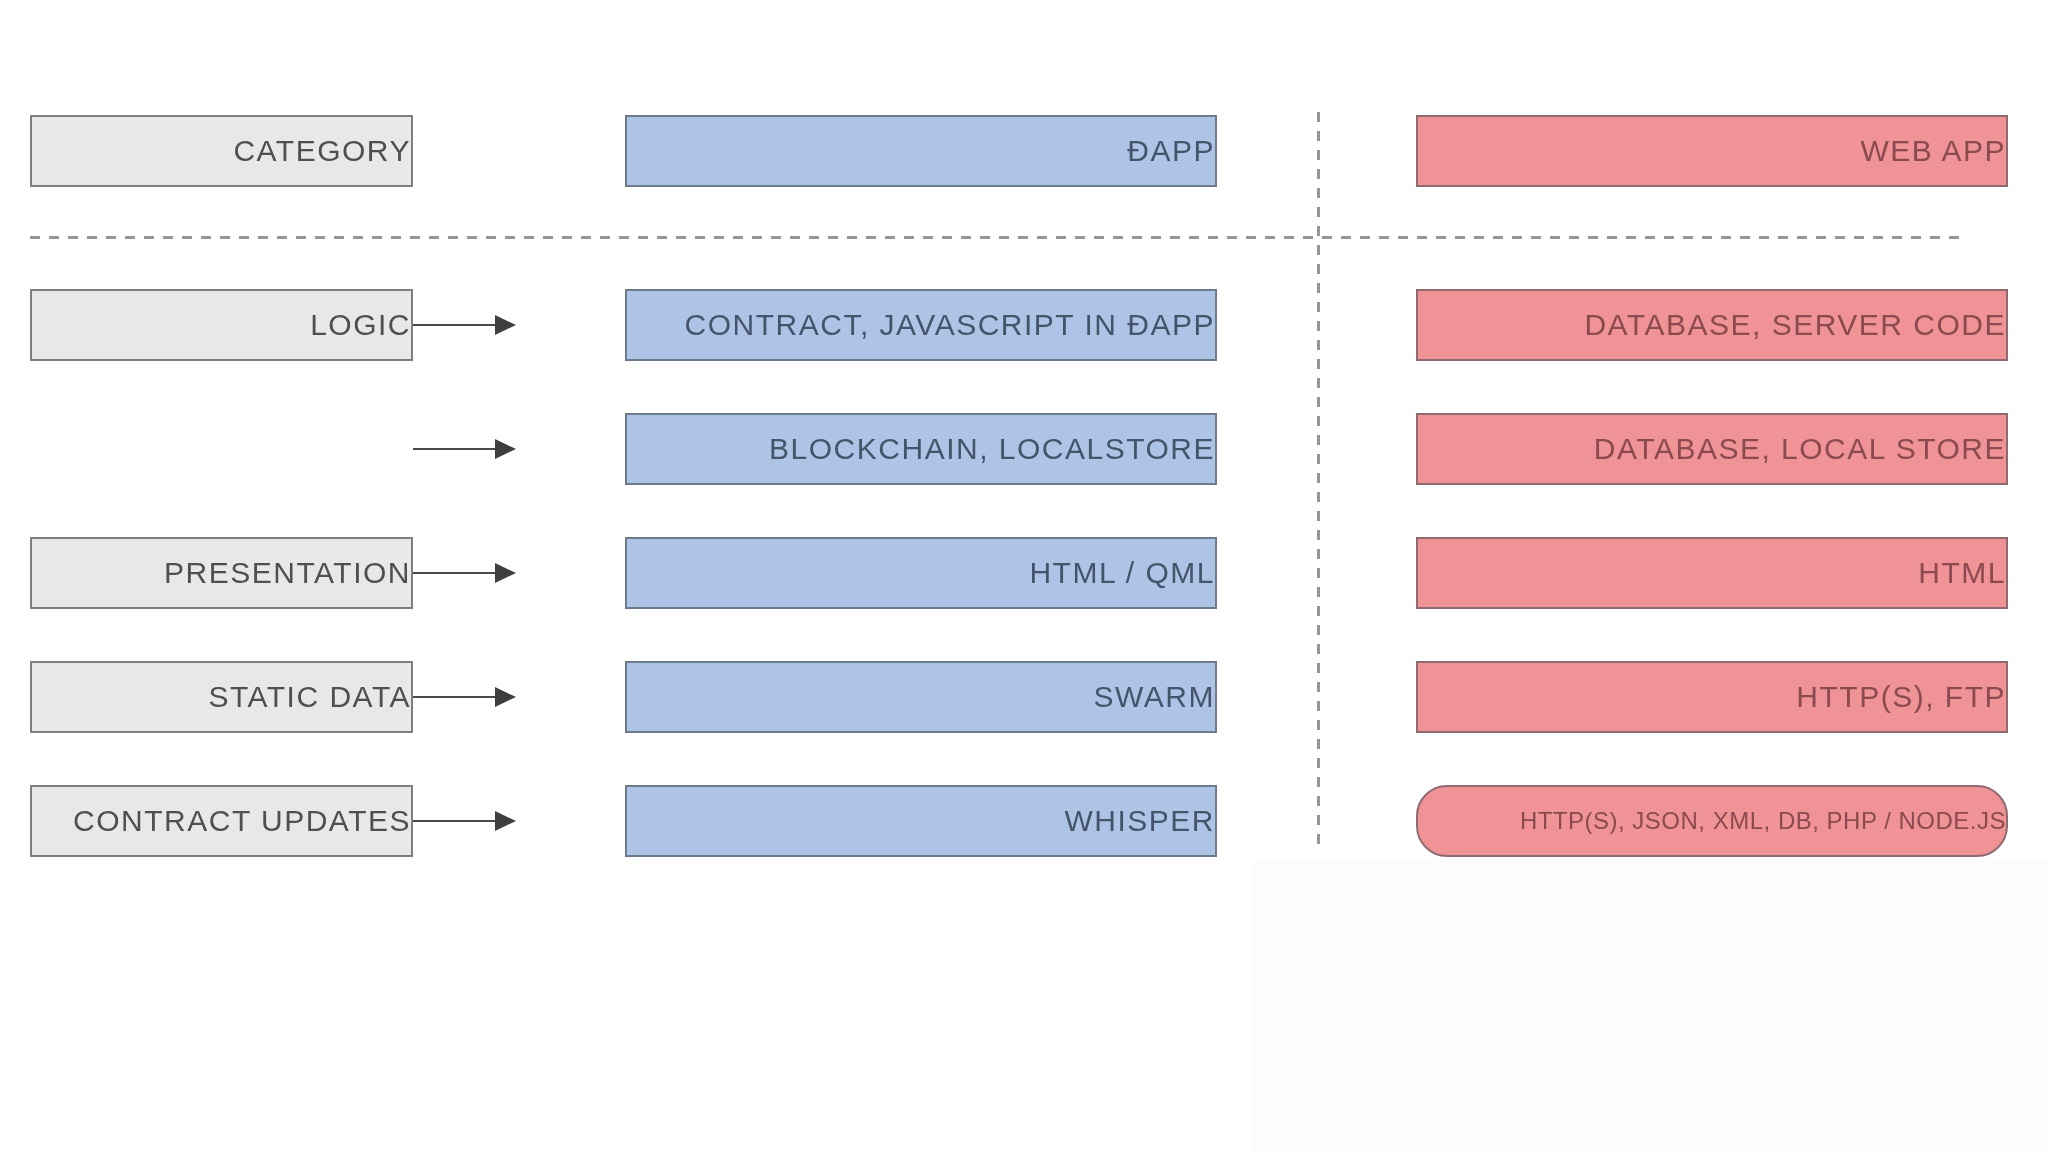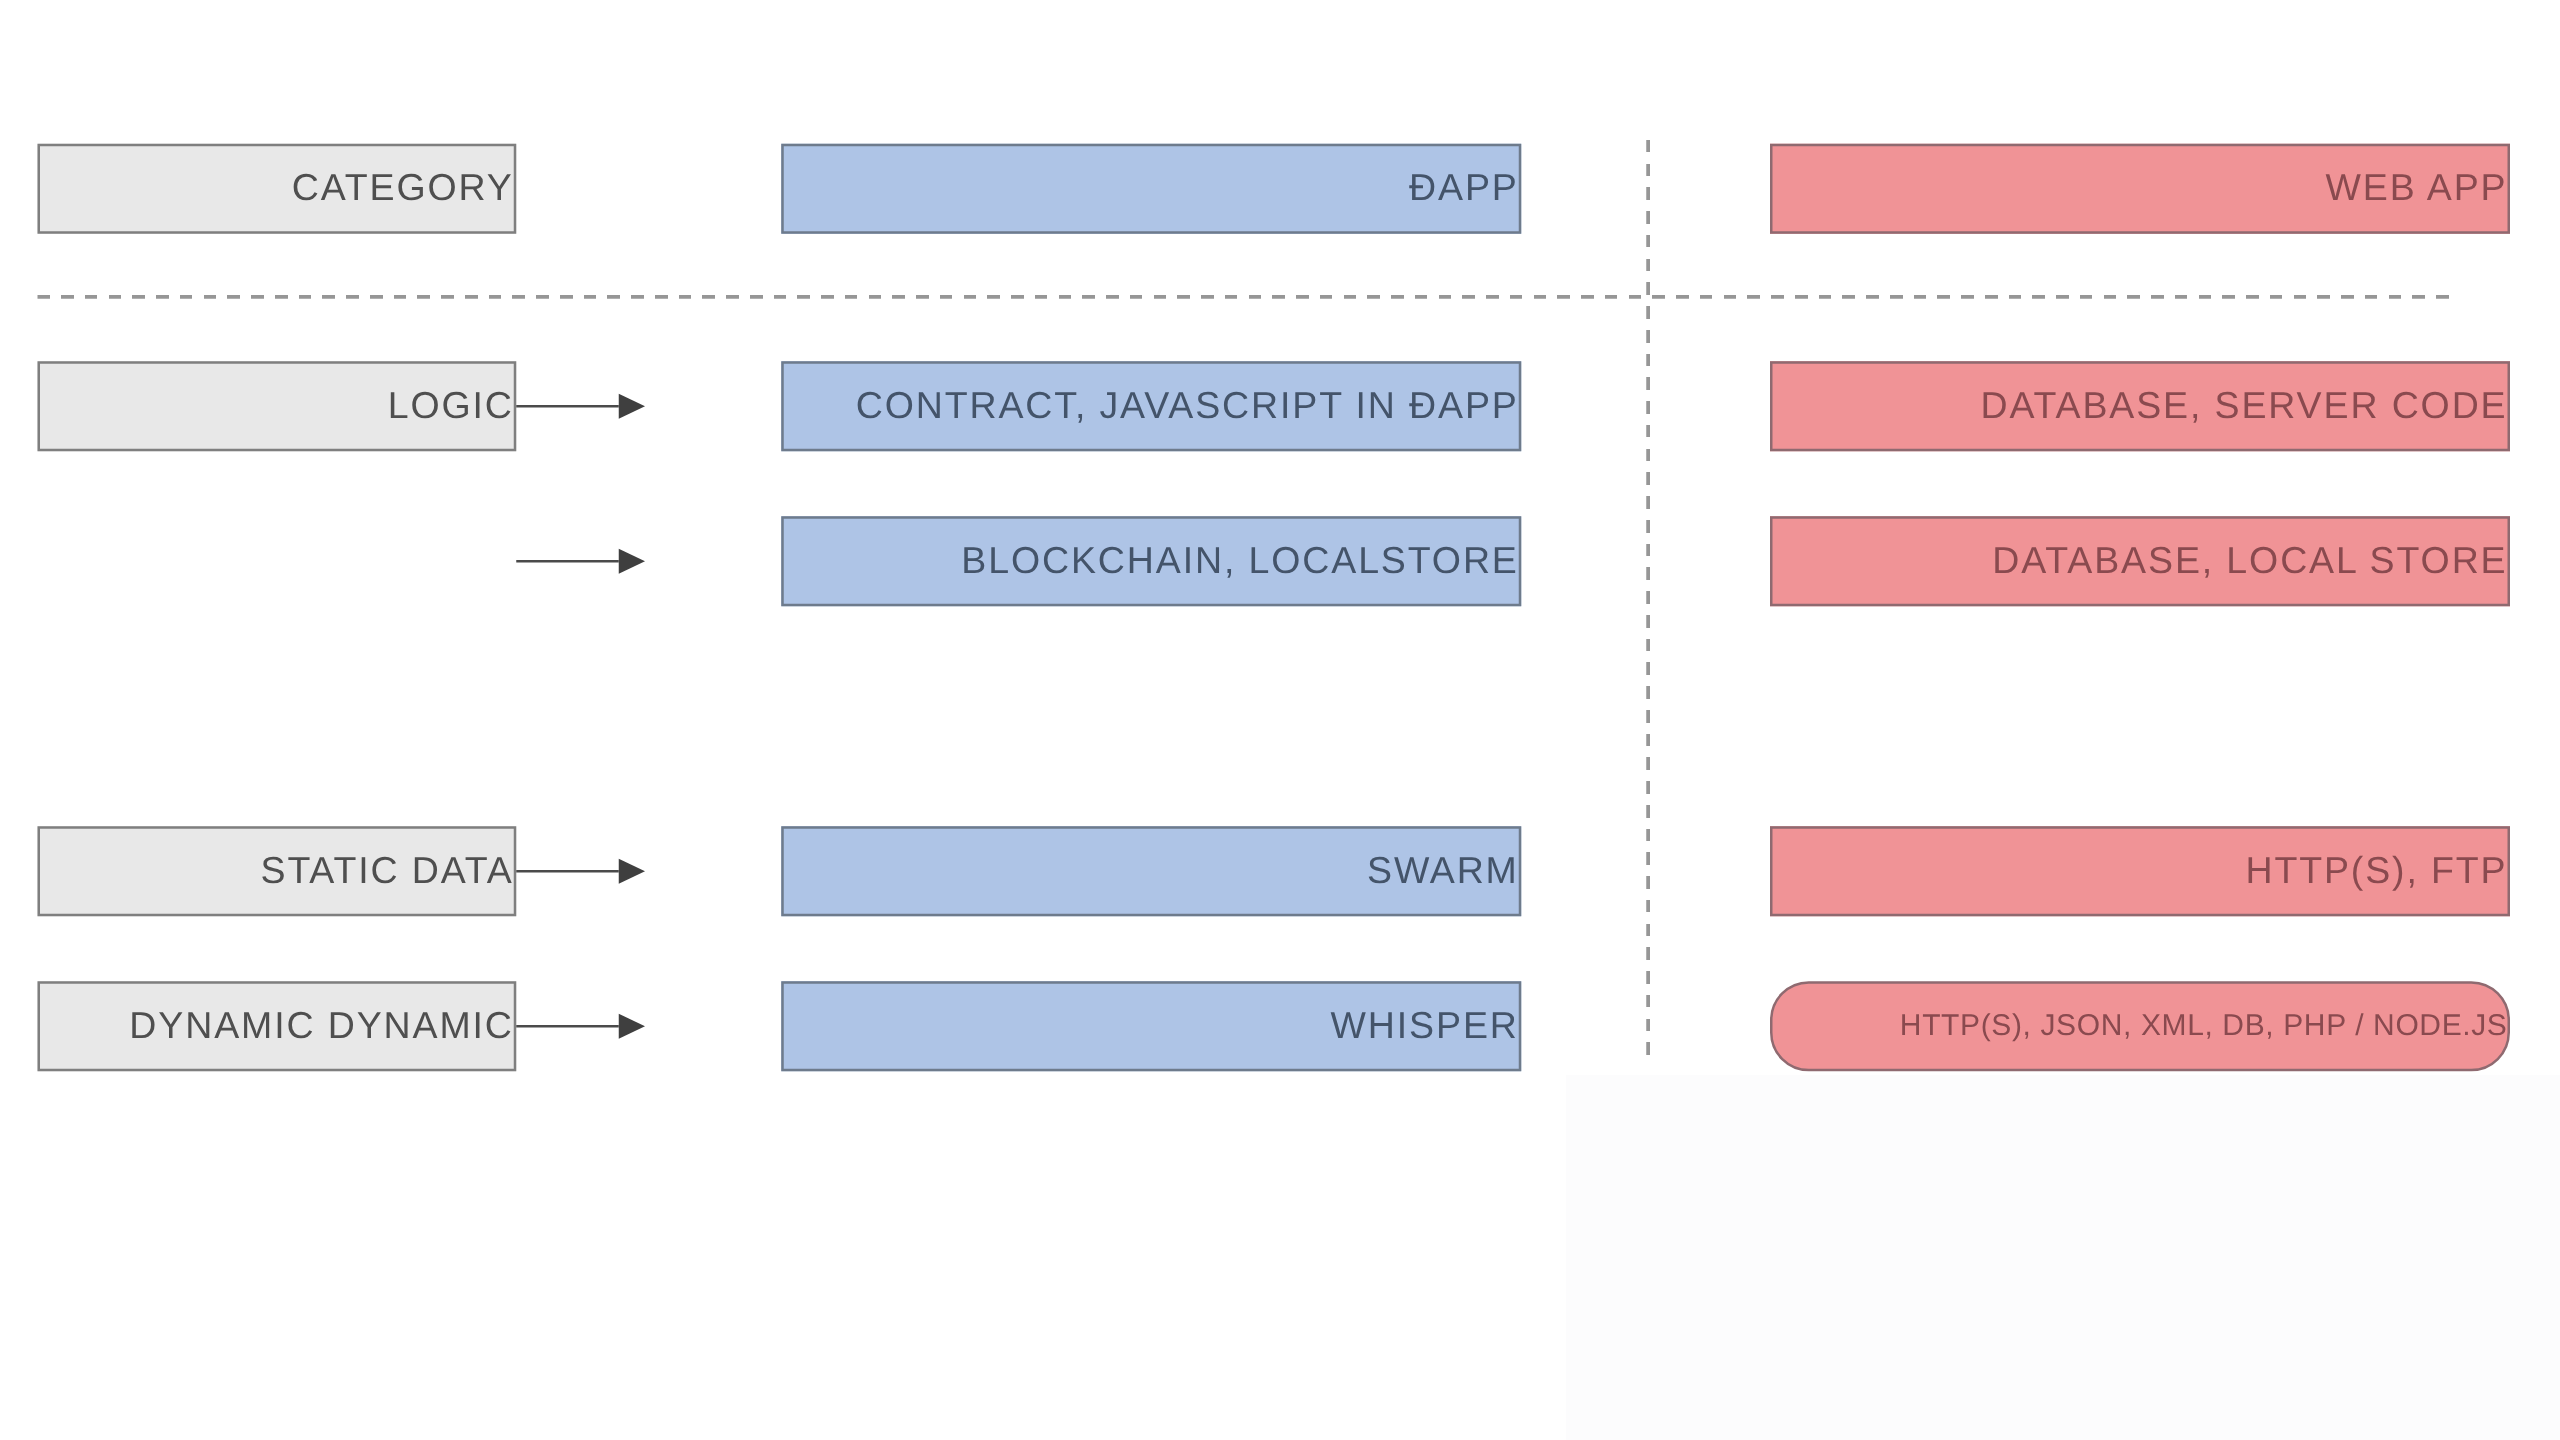"PRESENTATION" div.row { html: none -> <div> <div> <span>PRESENTATION</span> </div> <div></div> <div> <span>HTML / QML</span> </div> <div> <span>HTML</span> </div> </div> }
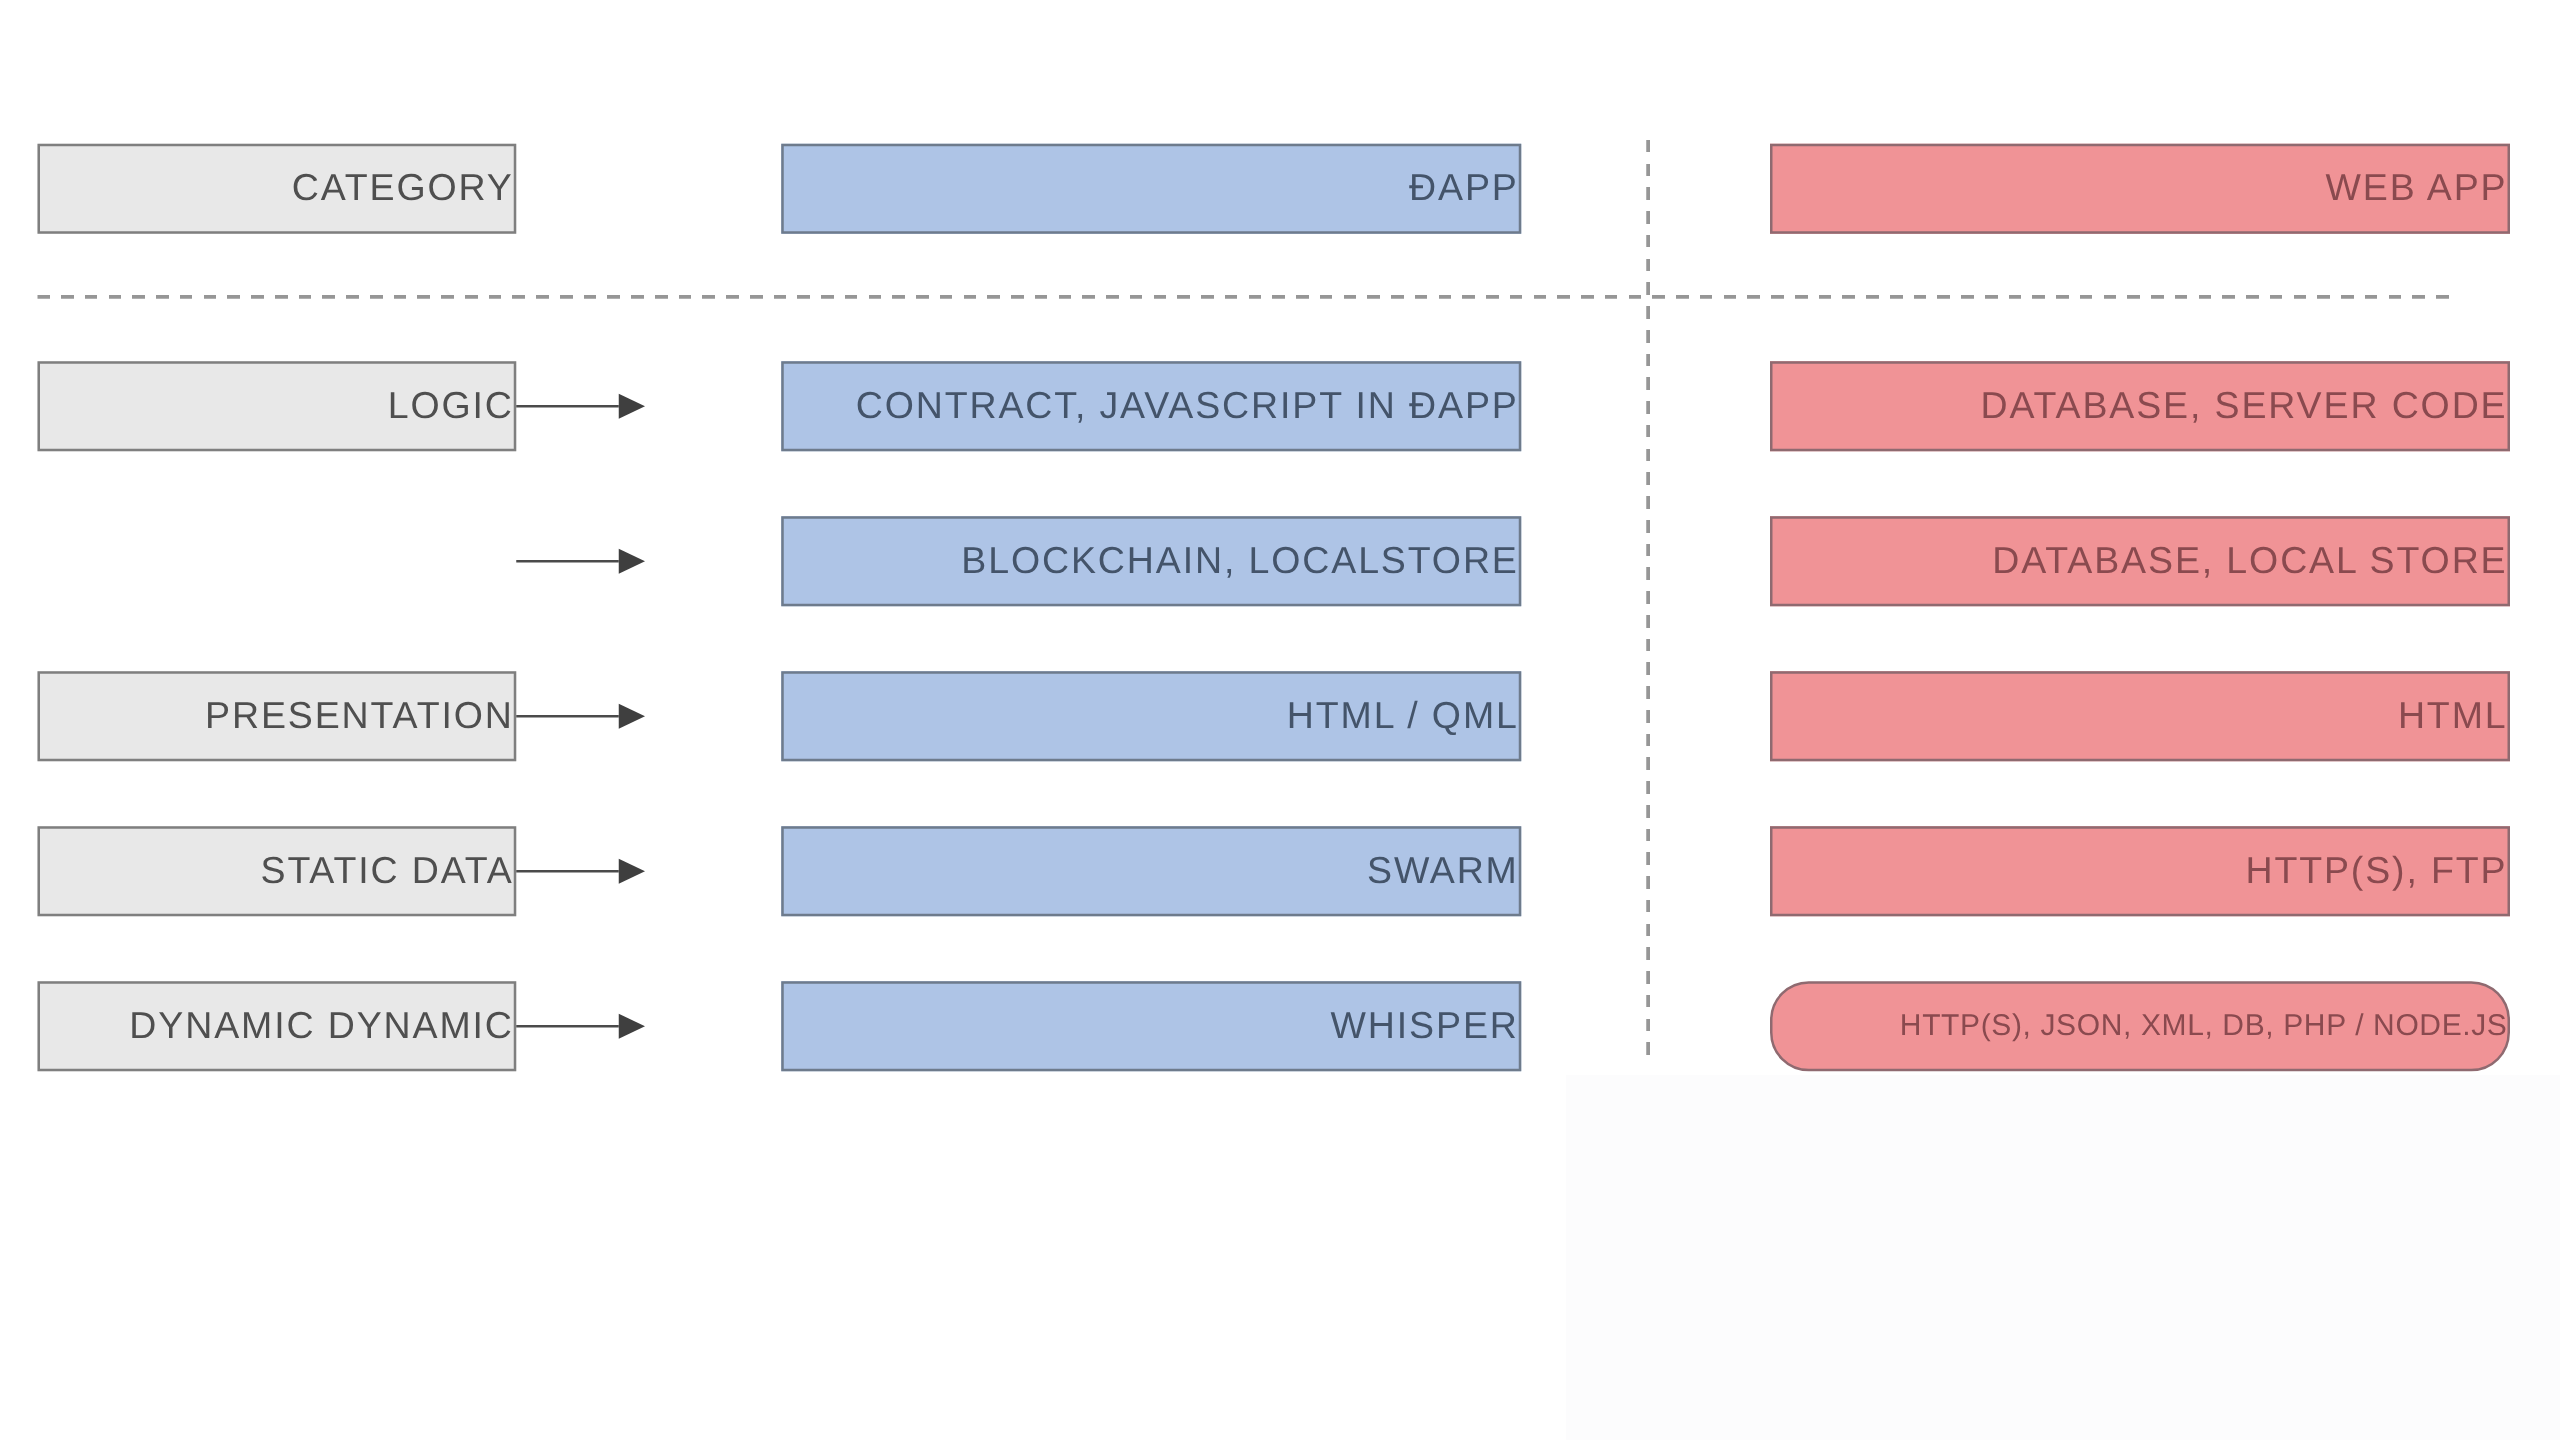"DYNAMIC DYNAMIC" span { text: DYNAMIC DYNAMIC -> CONTRACT UPDATES }
